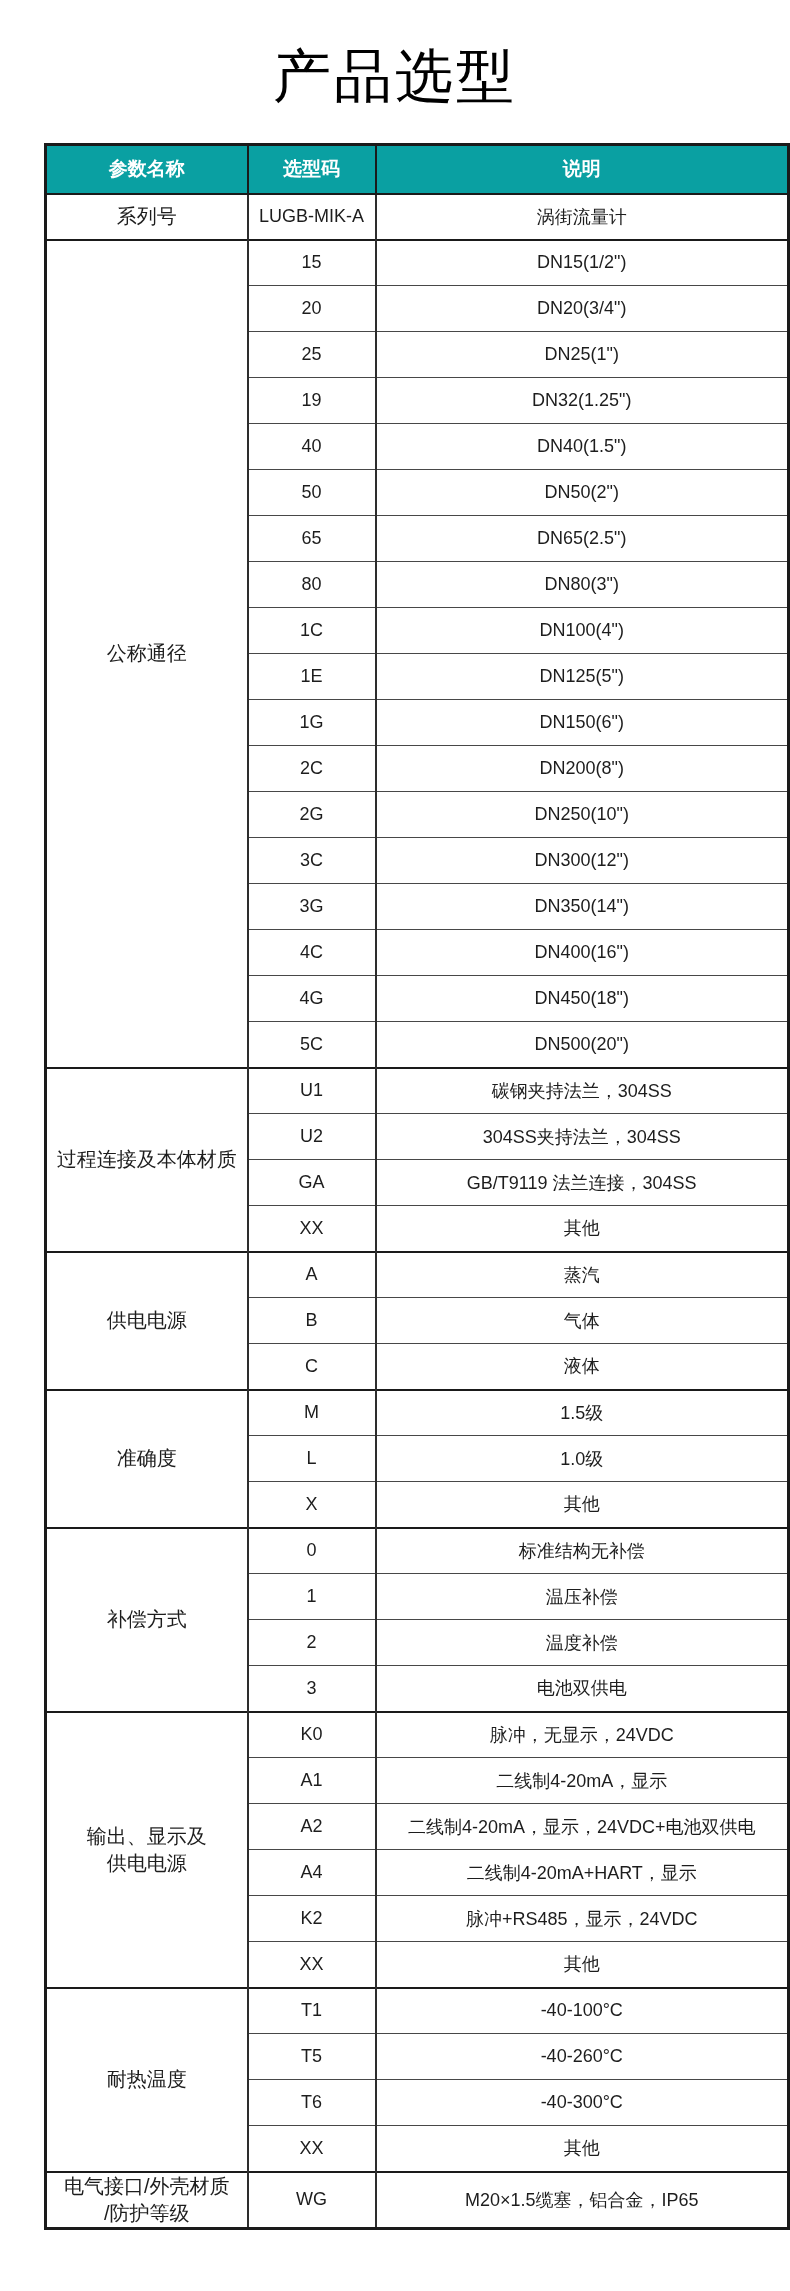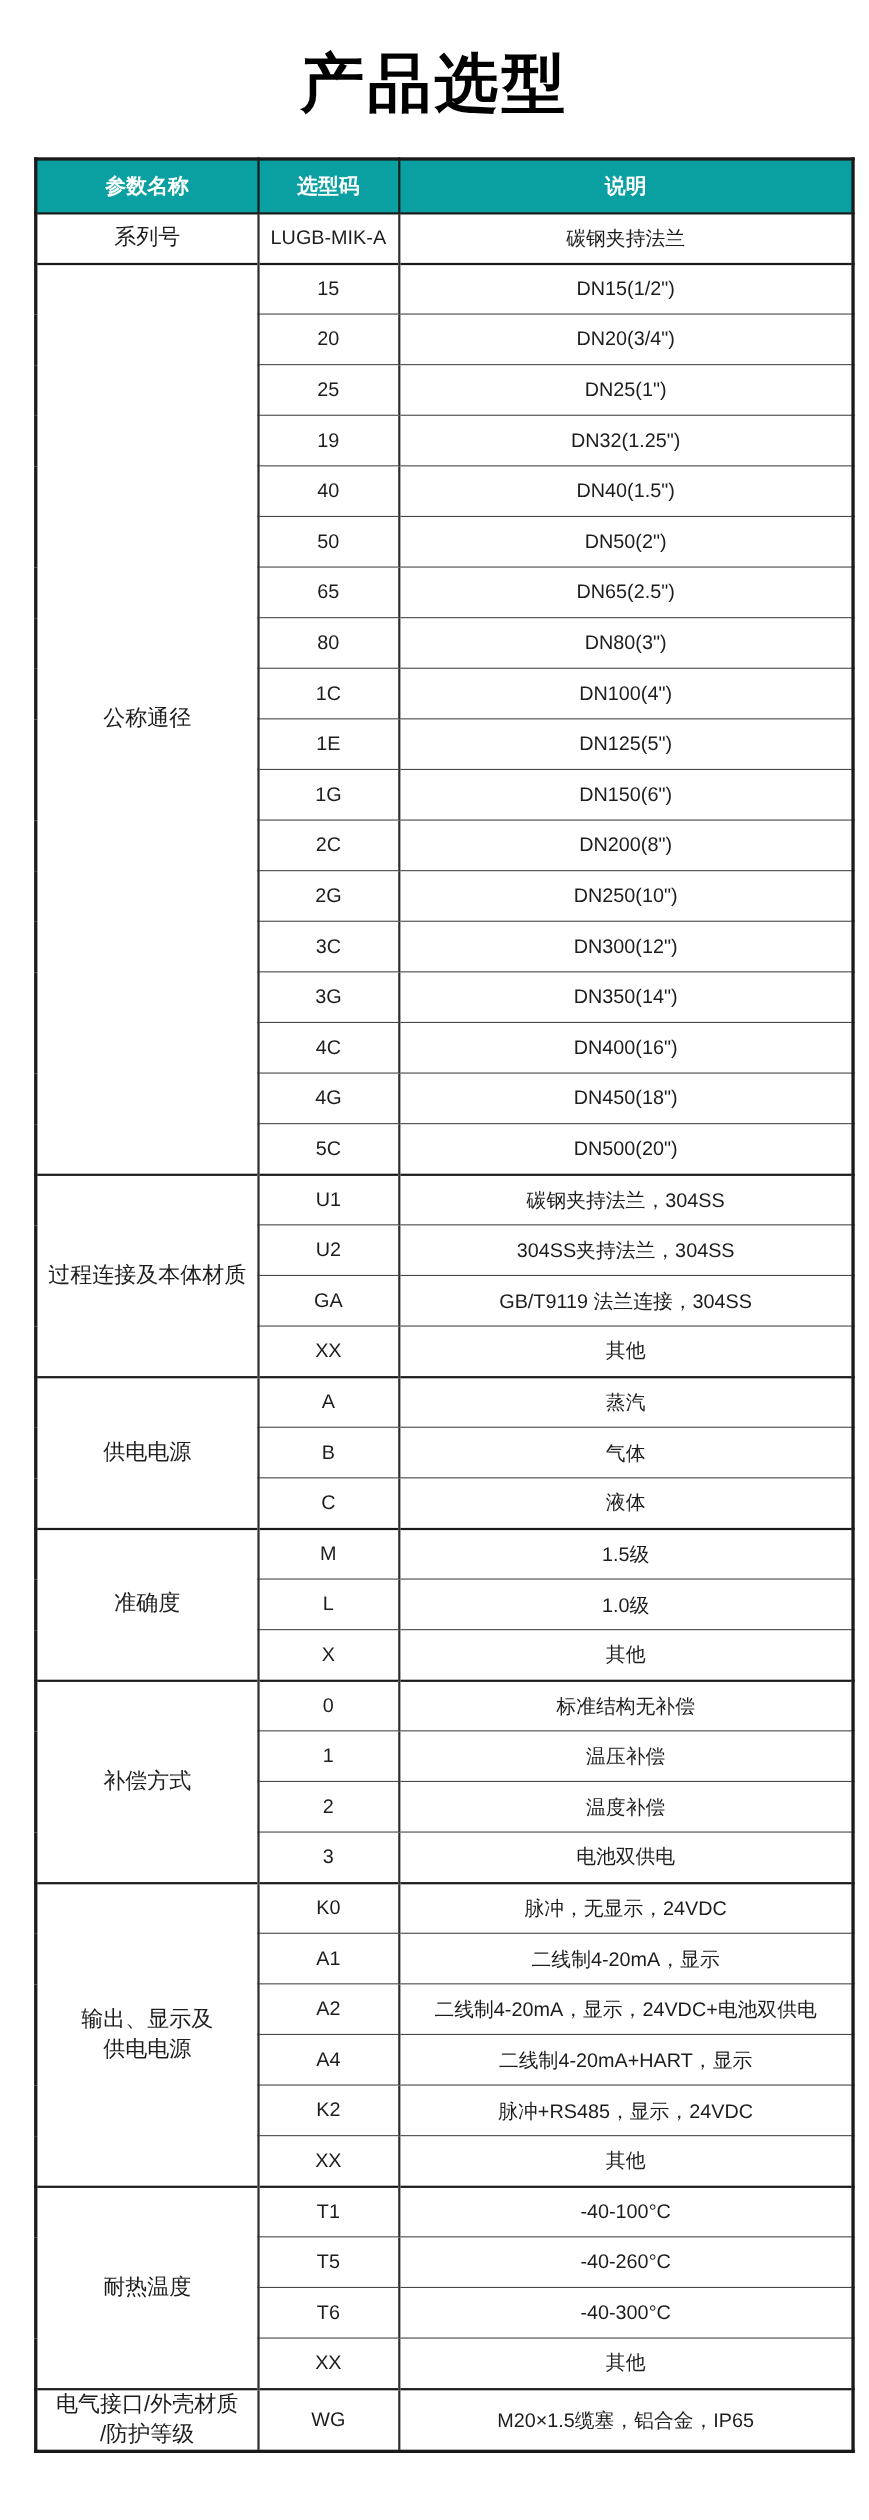"产品选型" .page-title { font-weight: 700 -> 400 }
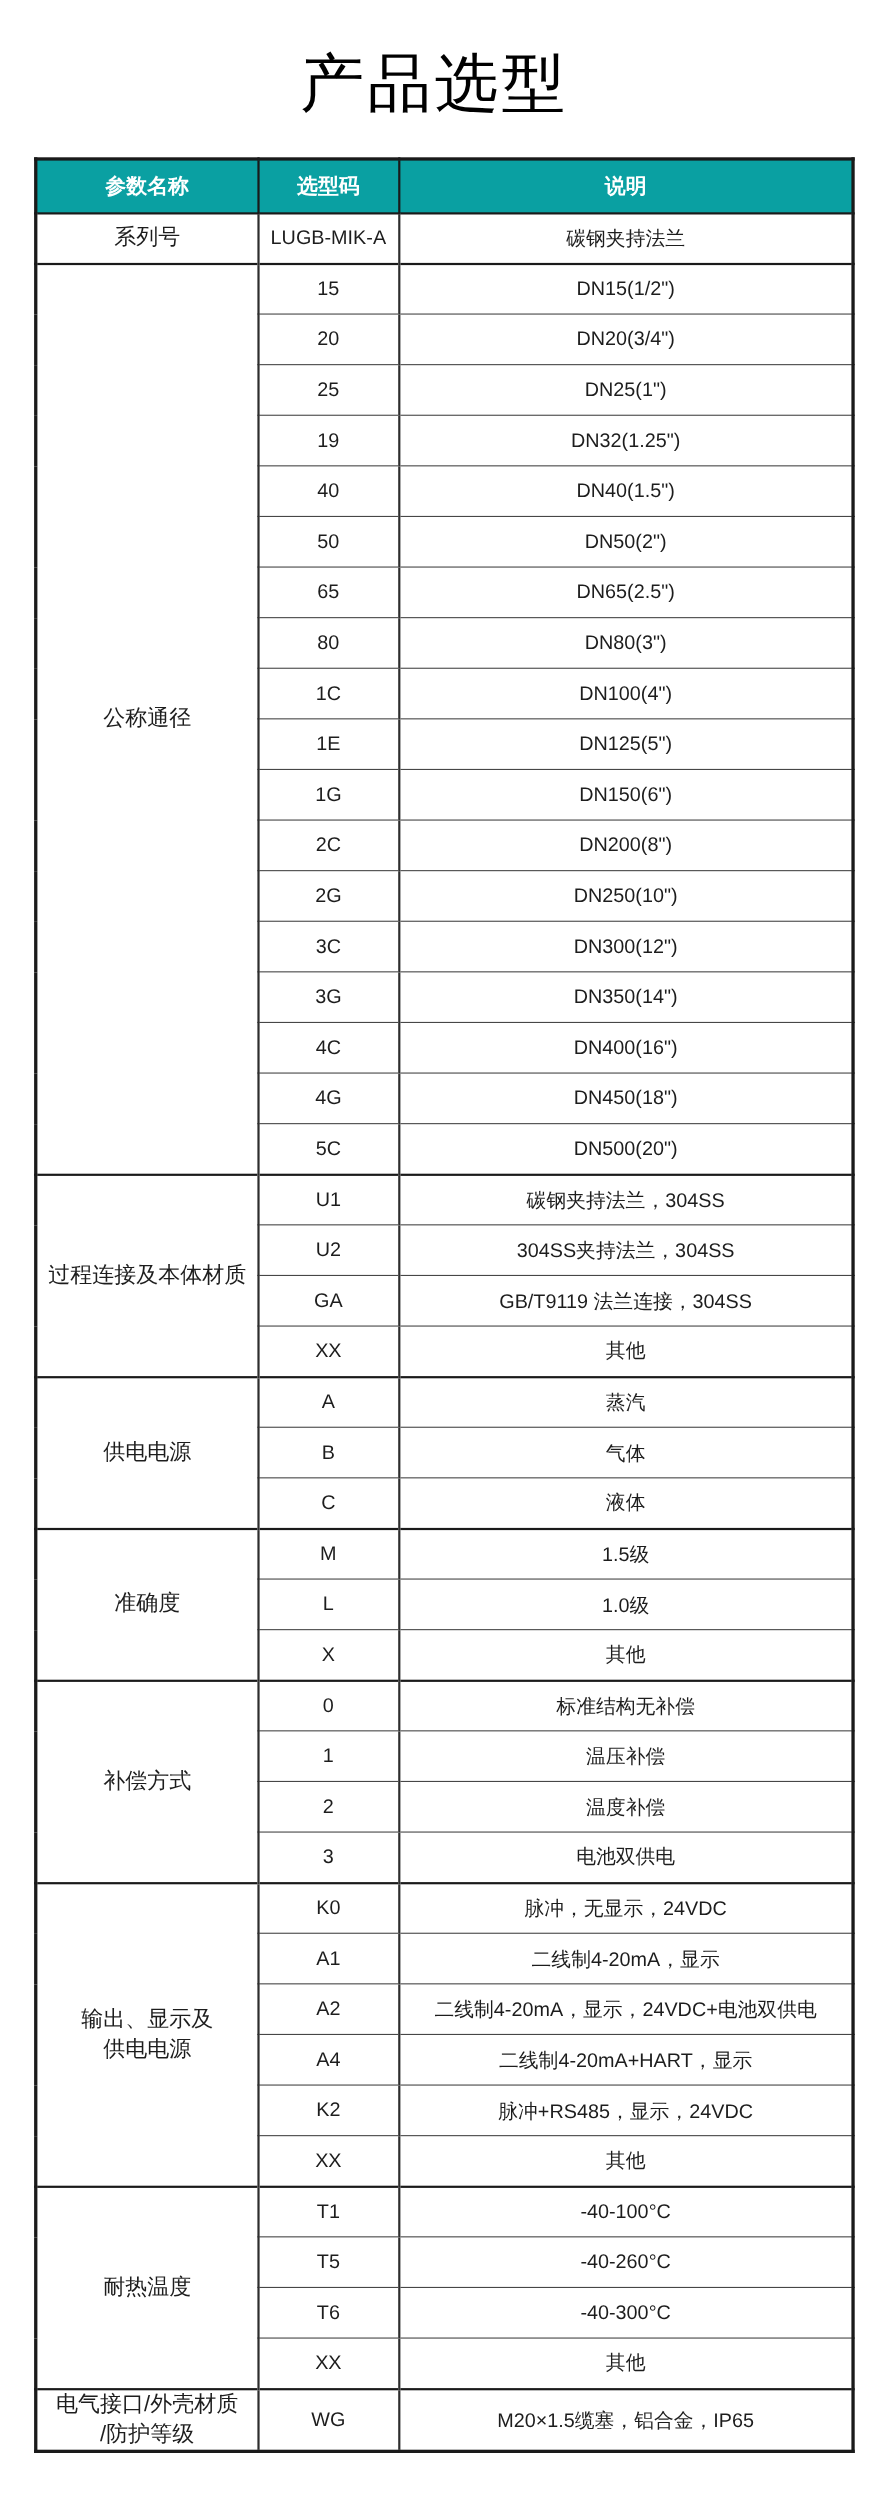"参数名称" .table-wrap { left: 31px -> 44px }
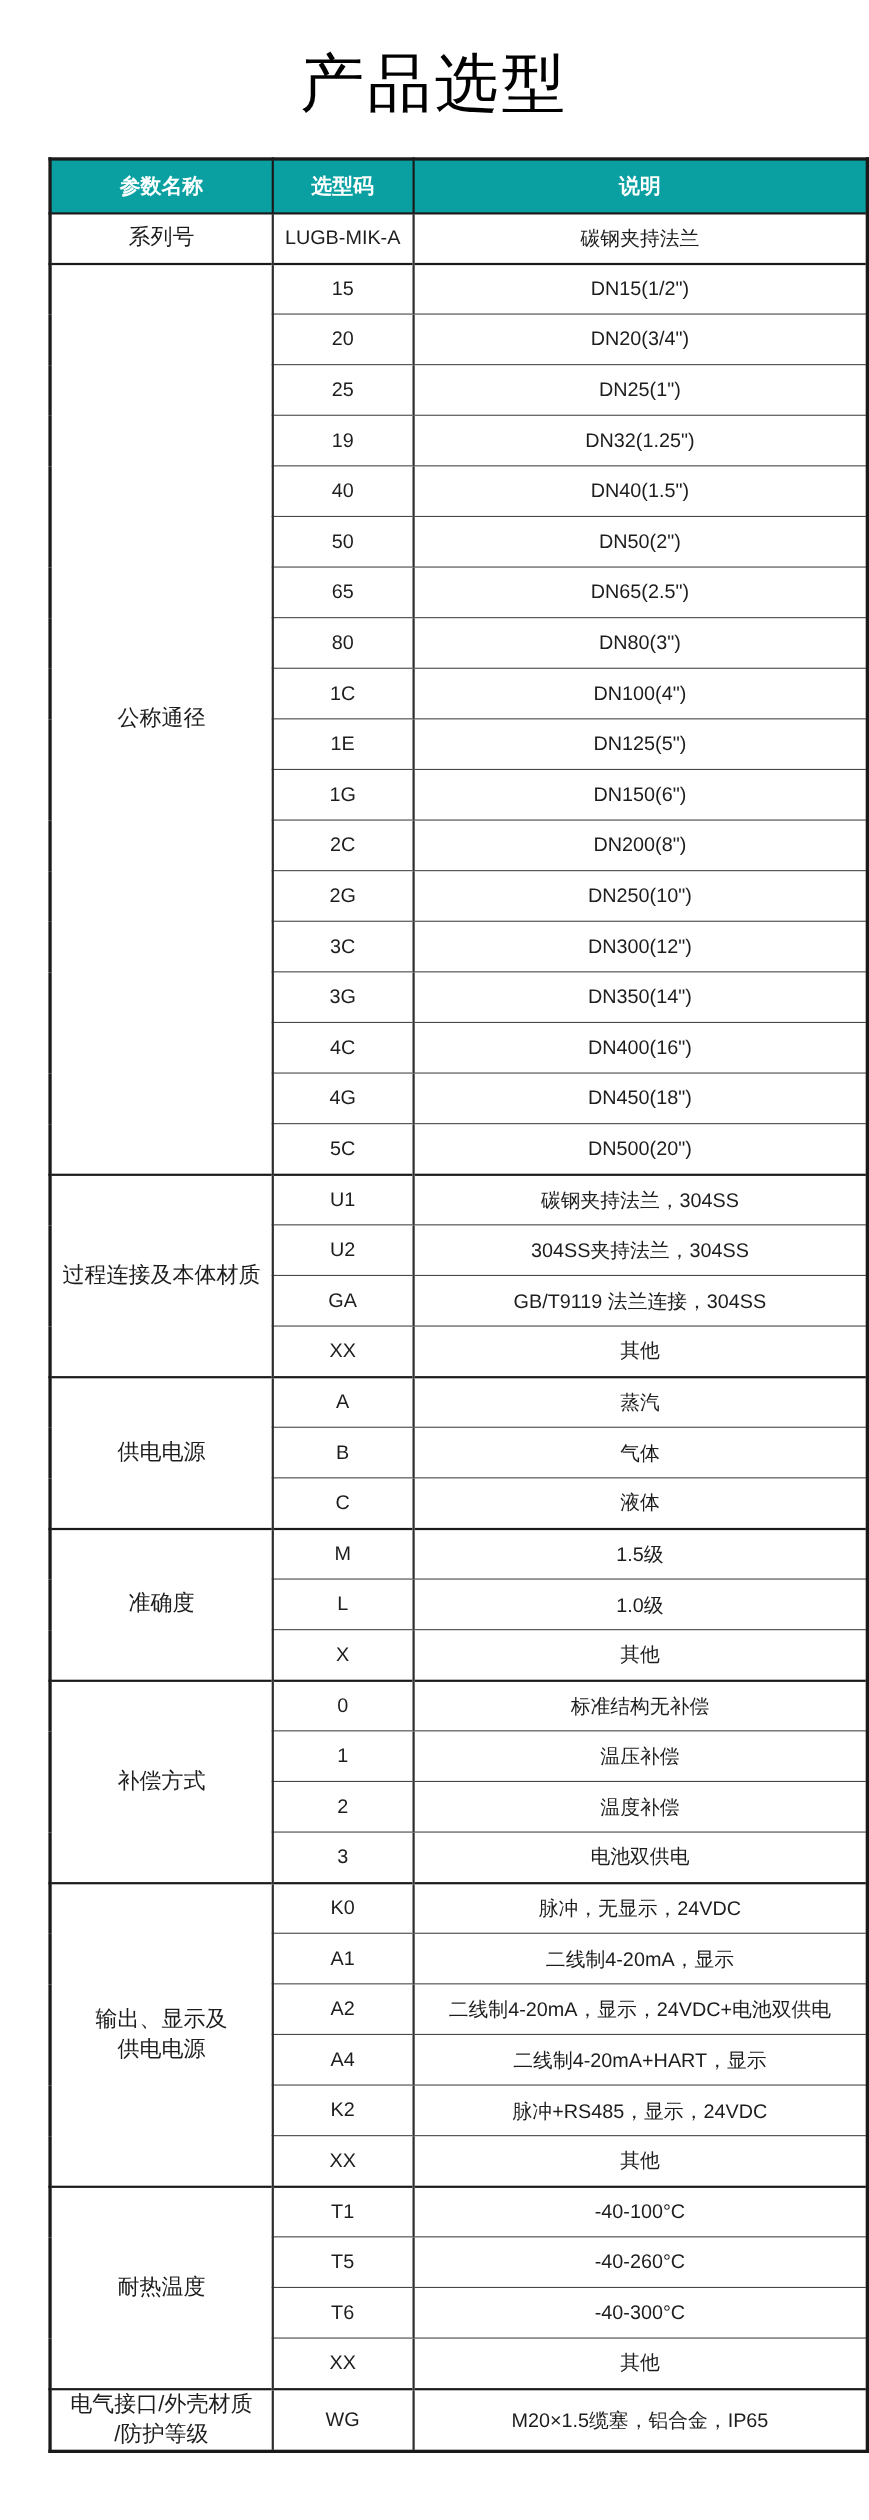"碳钢夹持法兰" td.desc-cell { text: 碳钢夹持法兰 -> 涡街流量计 }
